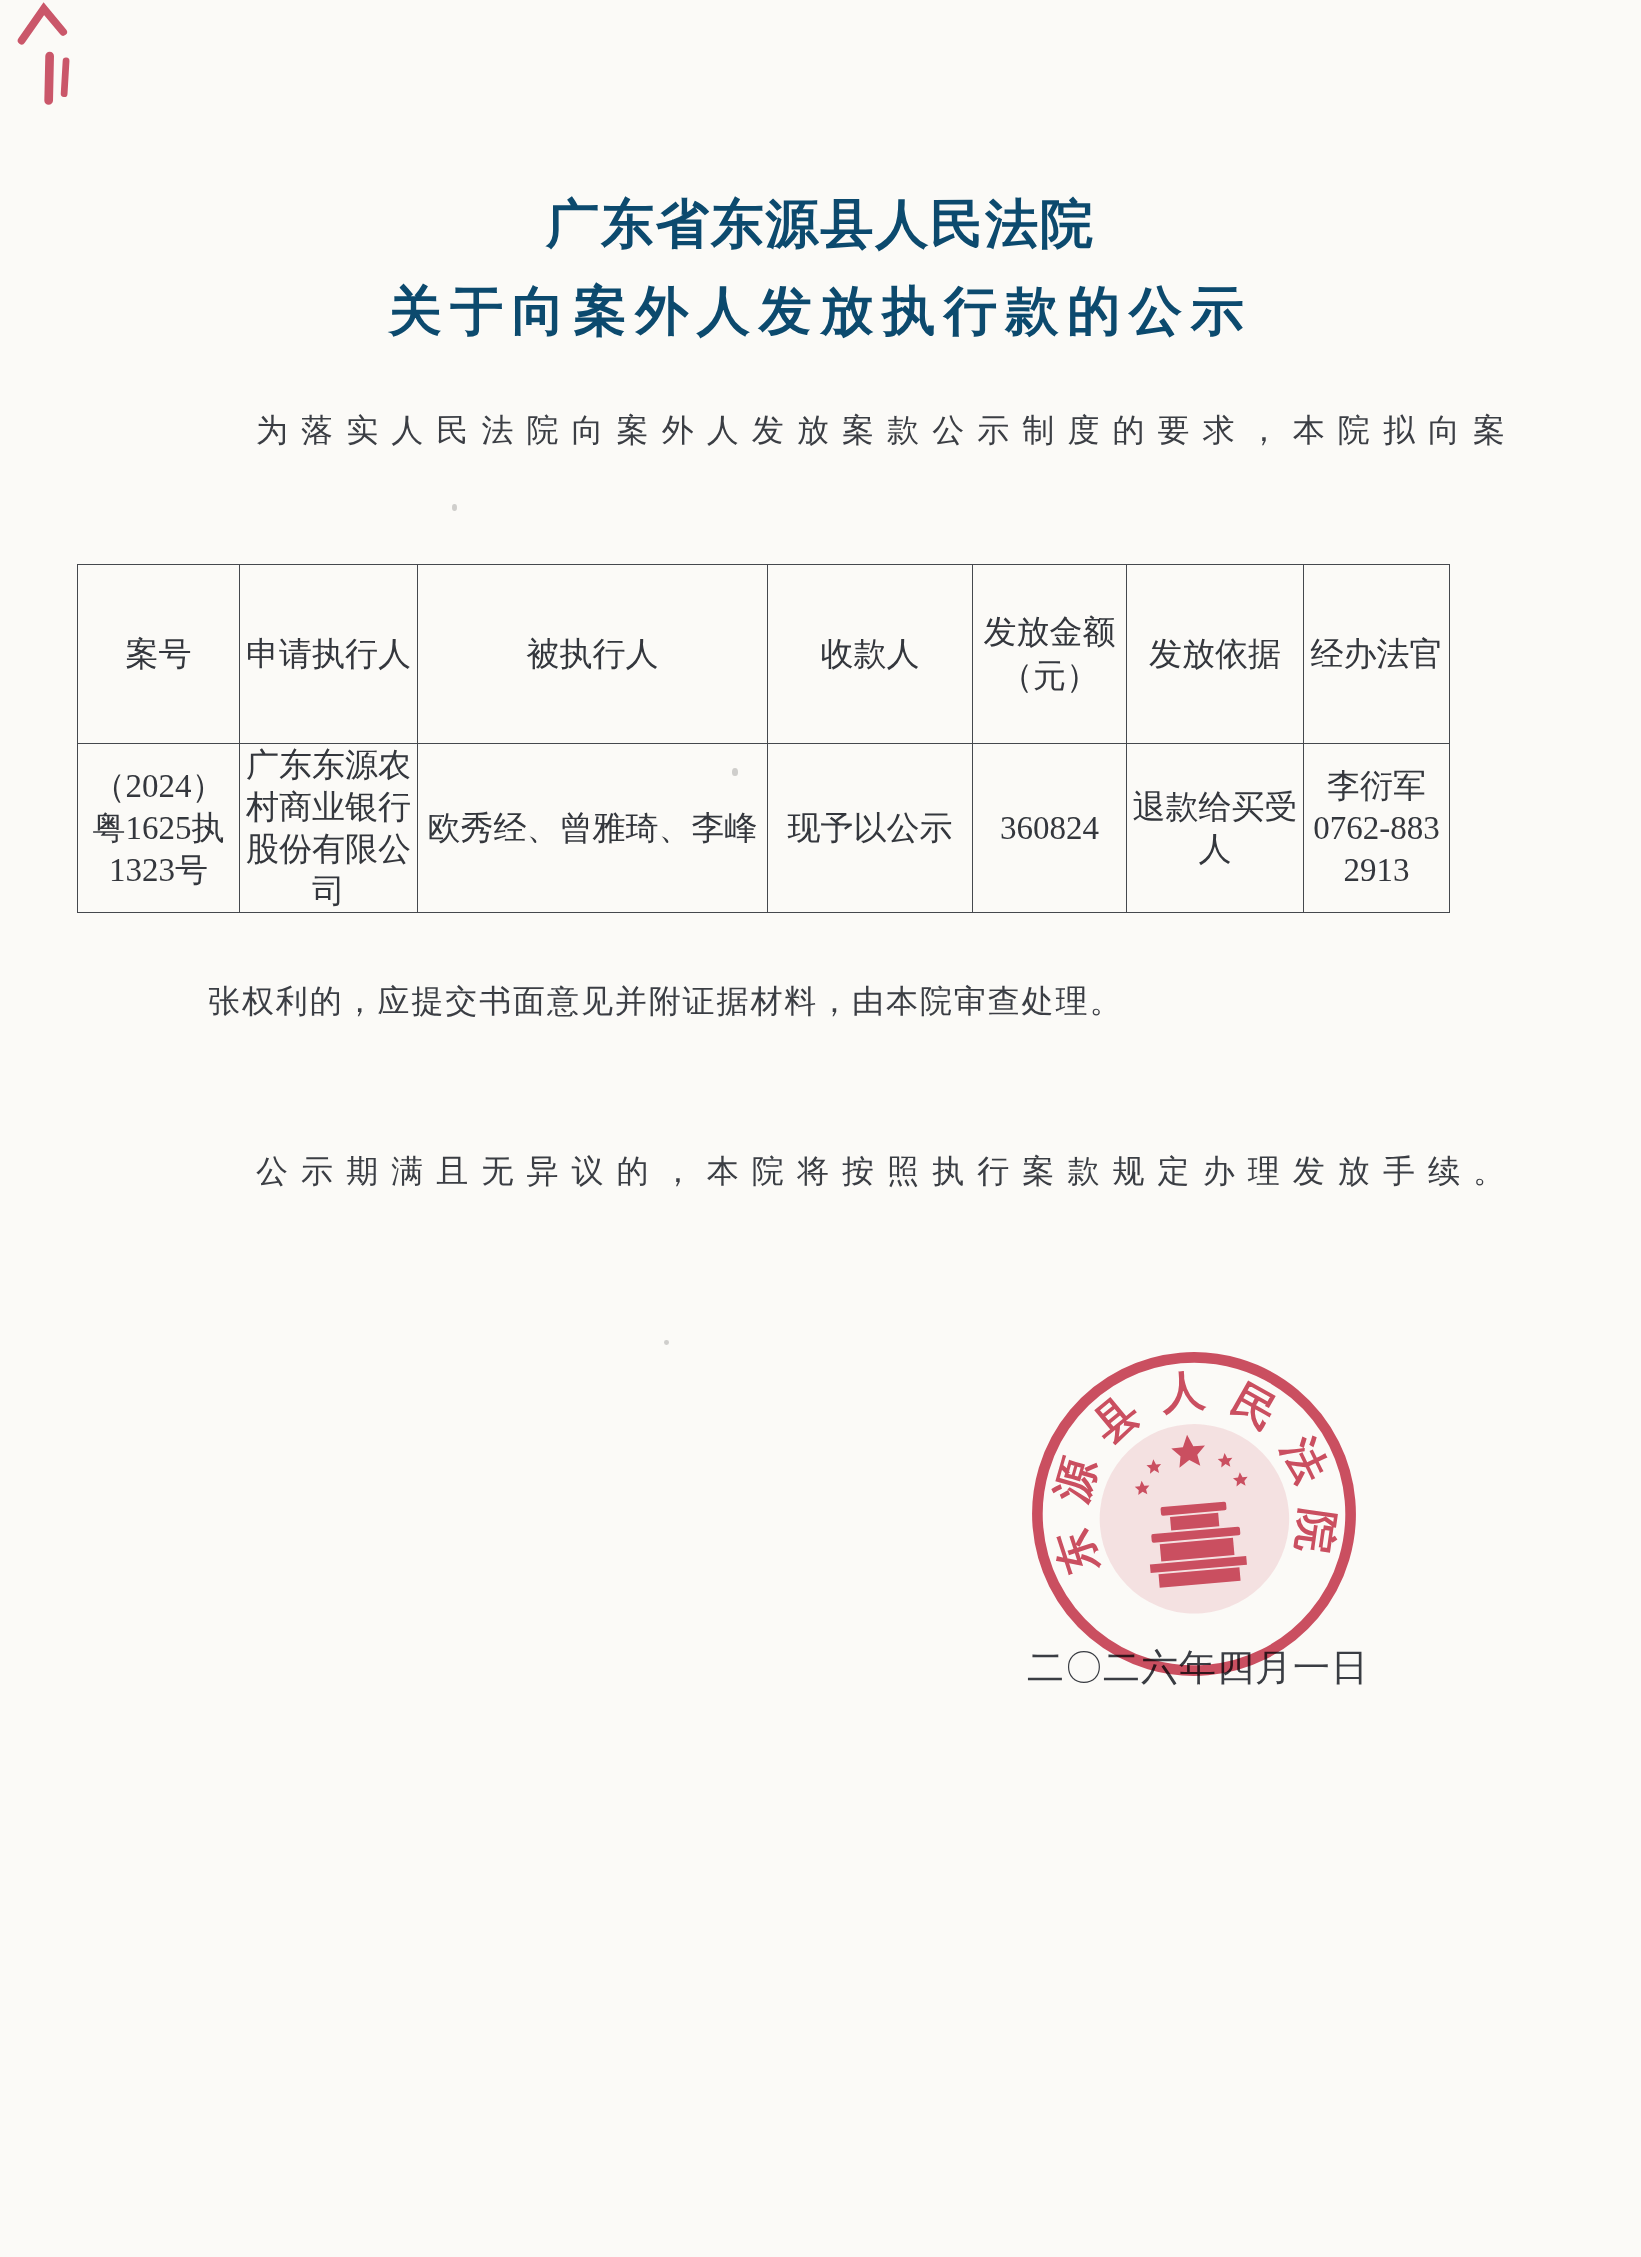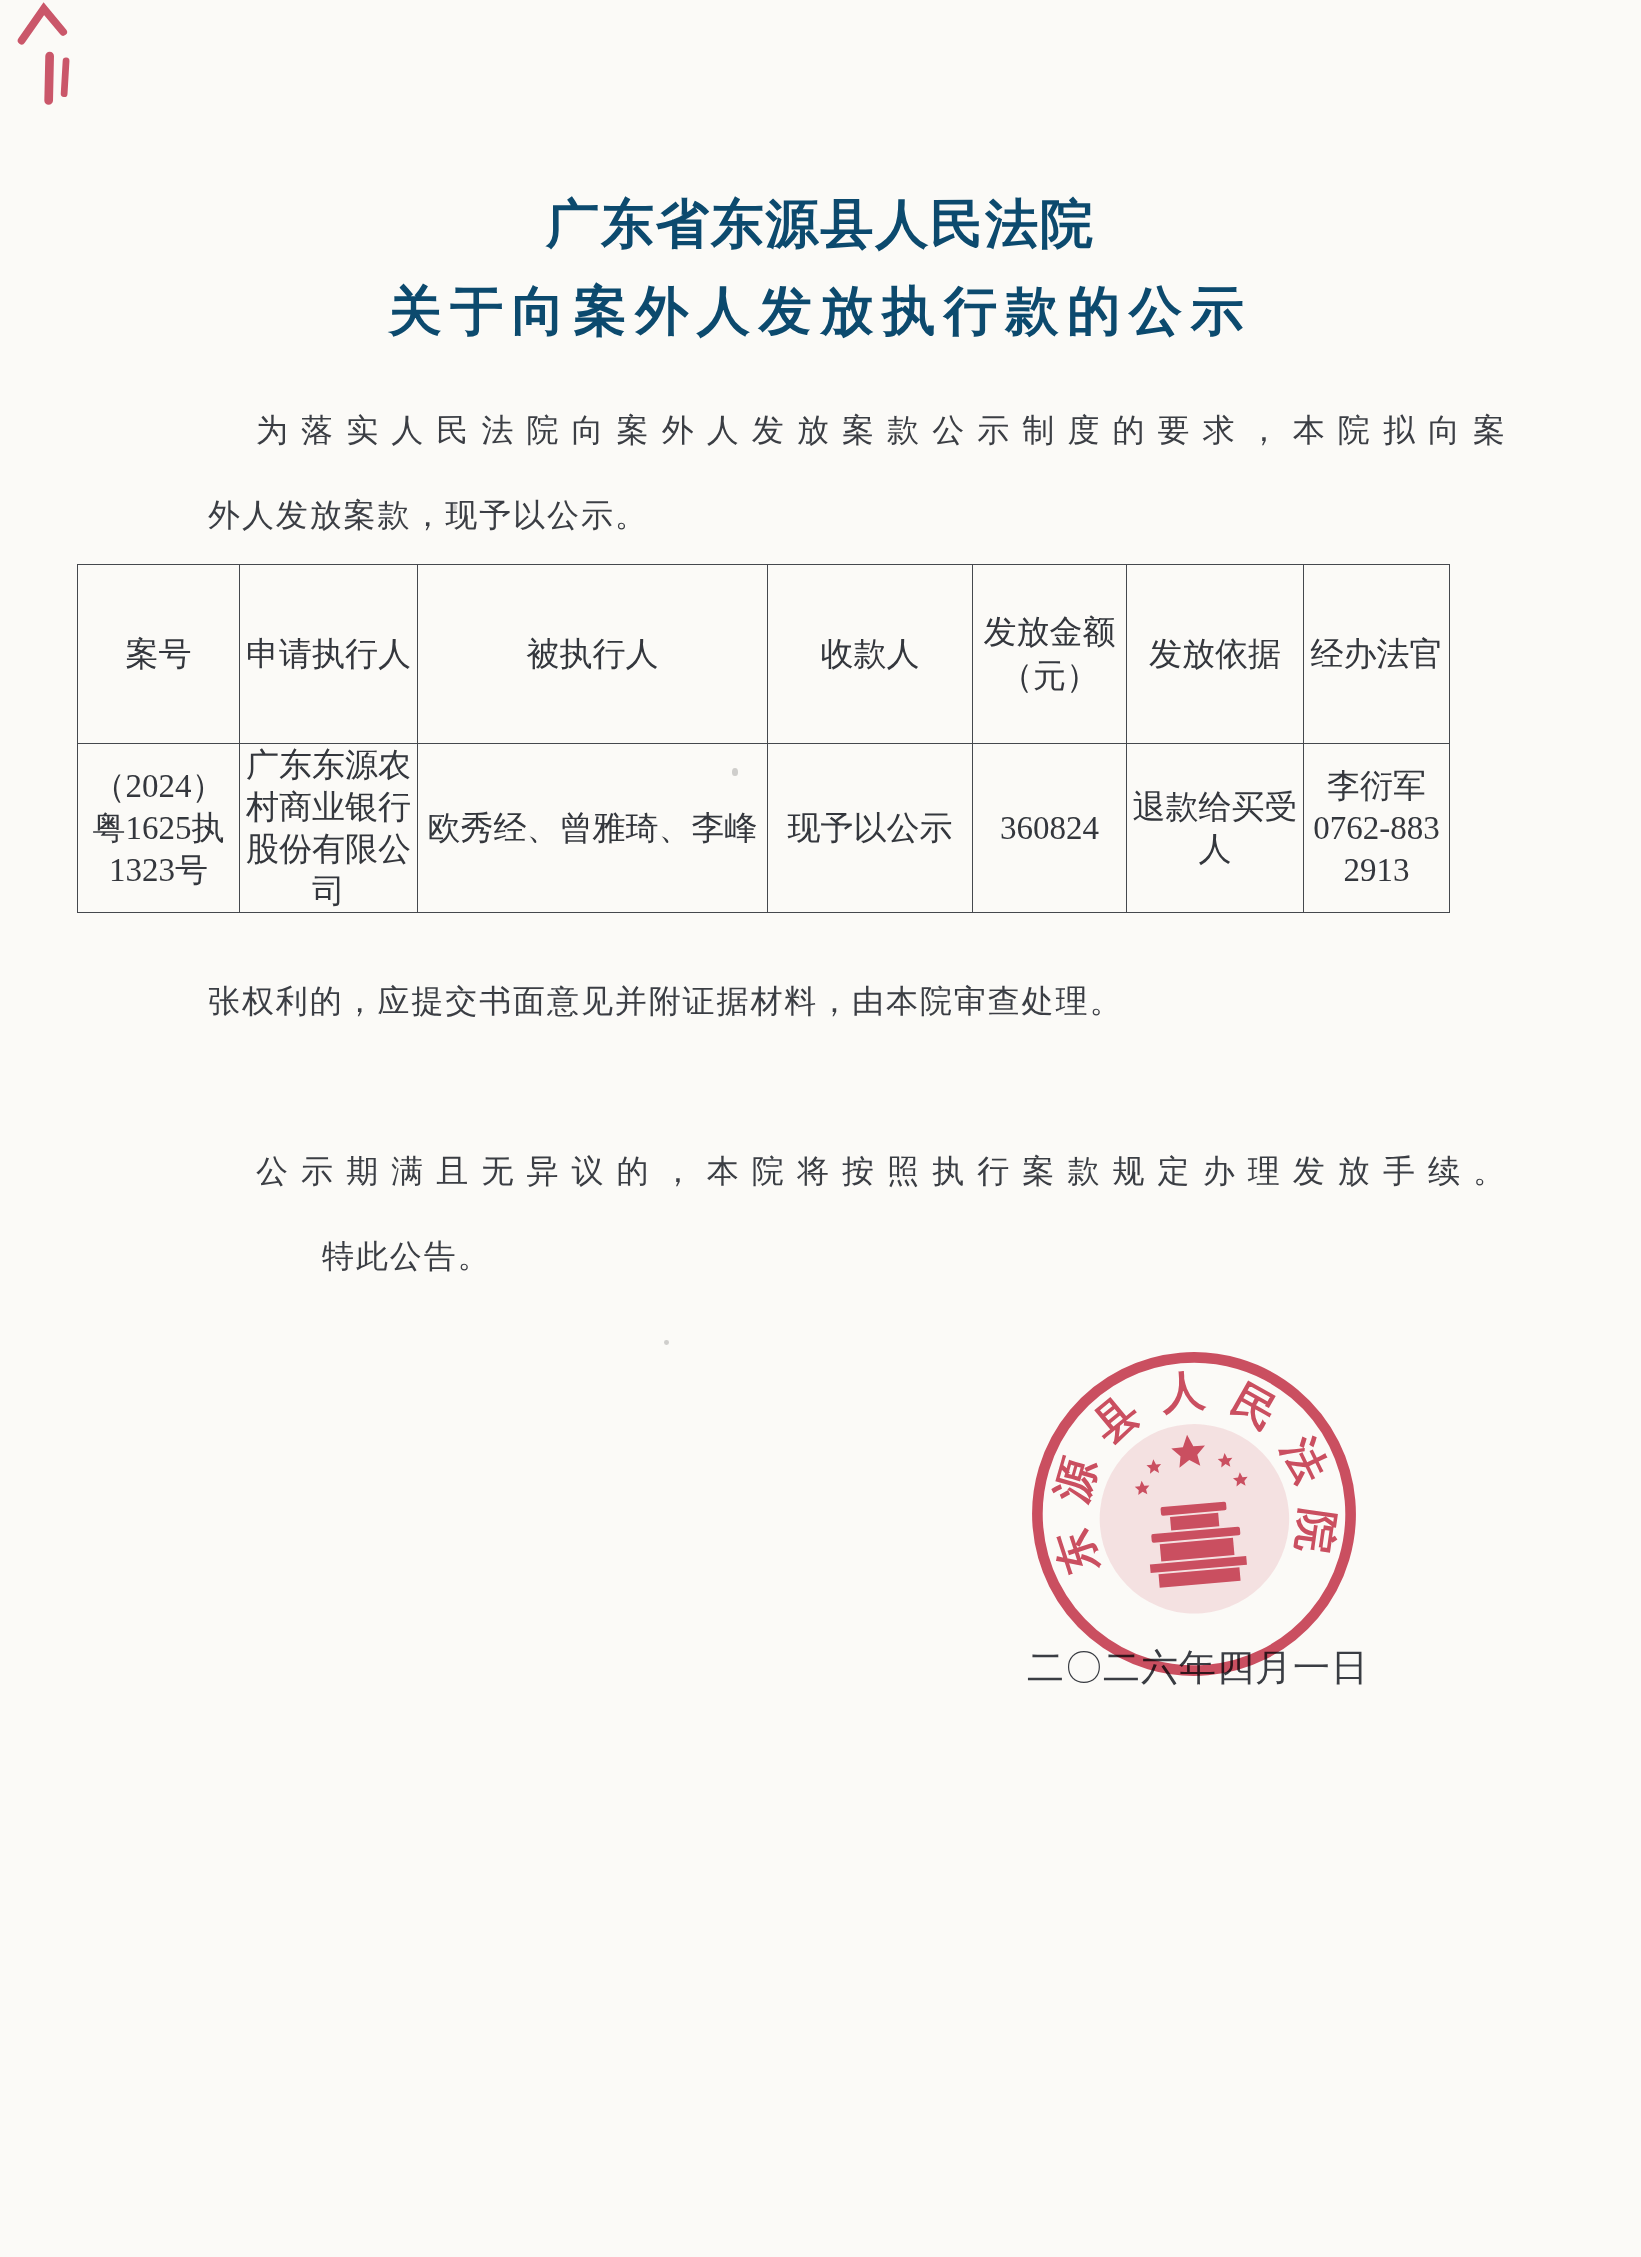"外人发放案款，现予以公示。" div.line { html: <div>外人发放案款，现予以公示。</div> -> none }
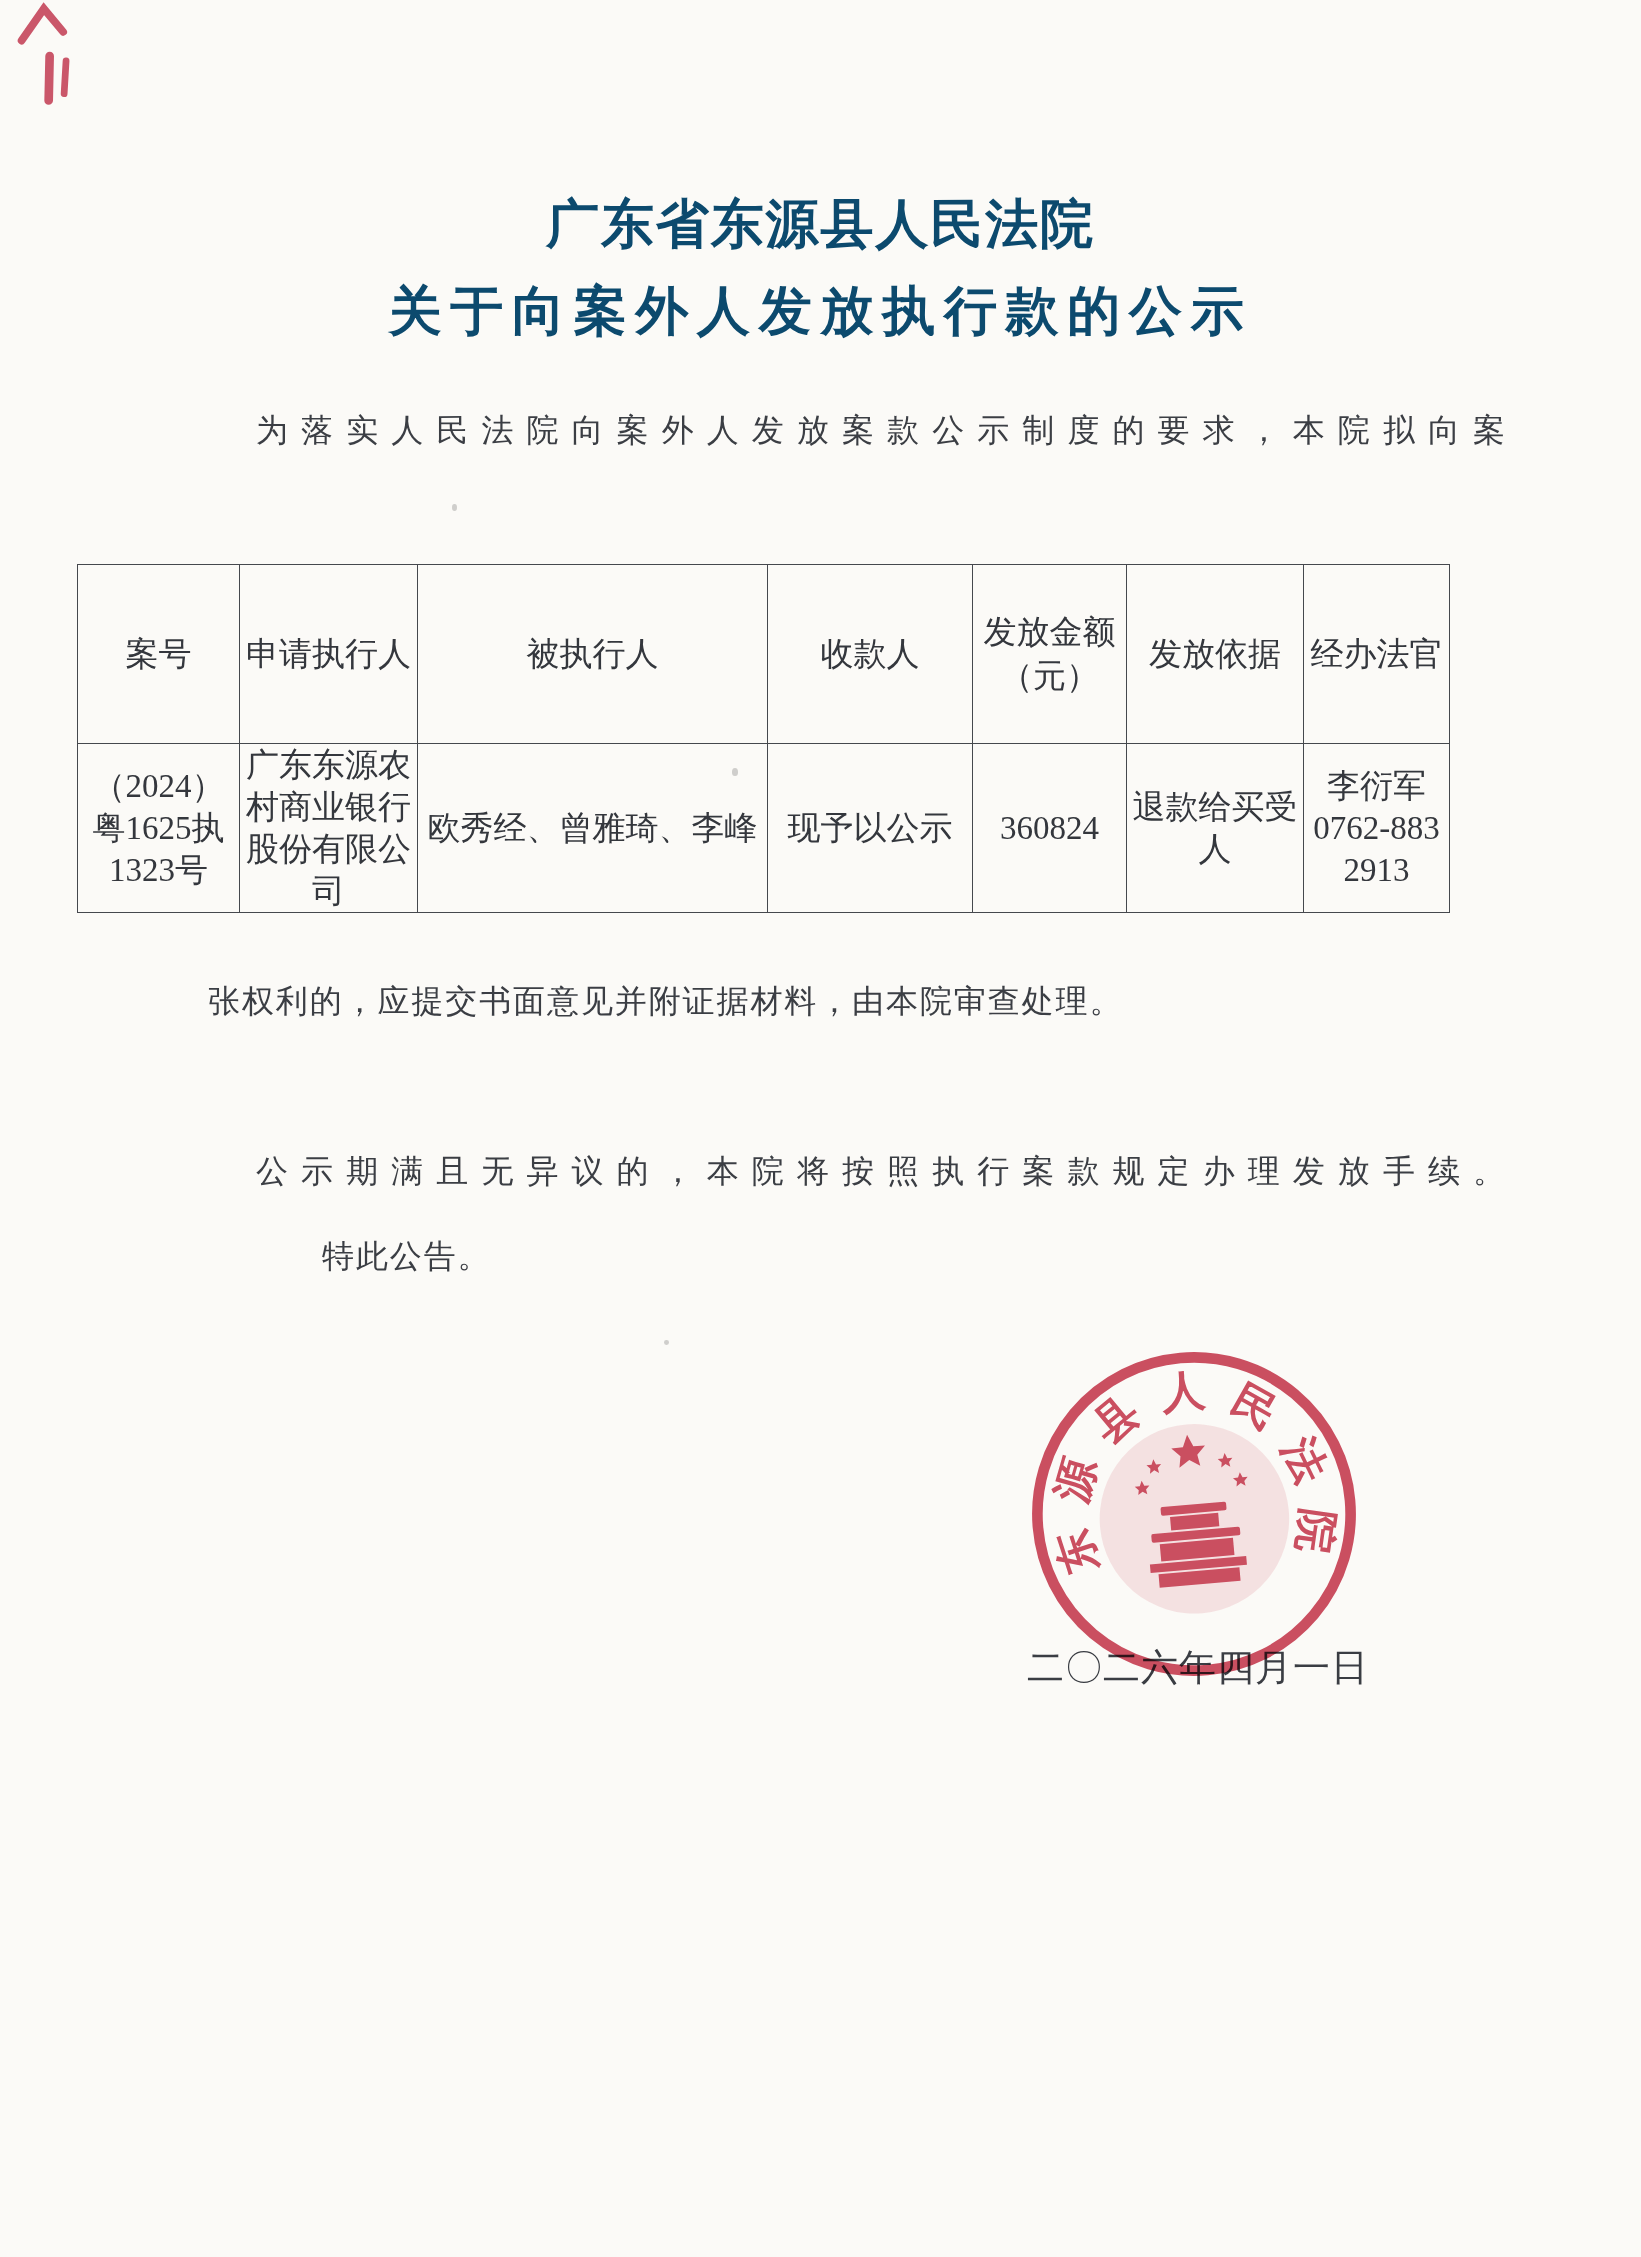"特此公告。" div.para { html: <div> <div>特此公告。</div> </div> -> none }
